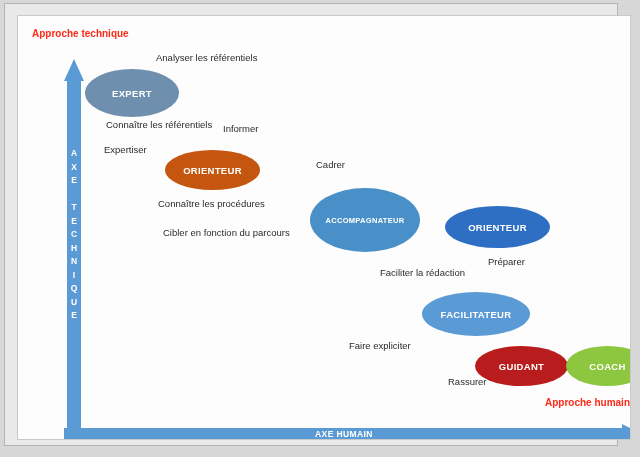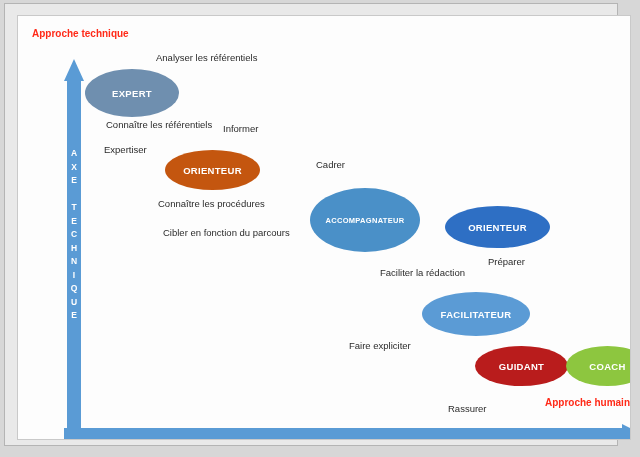"Rassurer" div.note { top: 387px -> 360px }
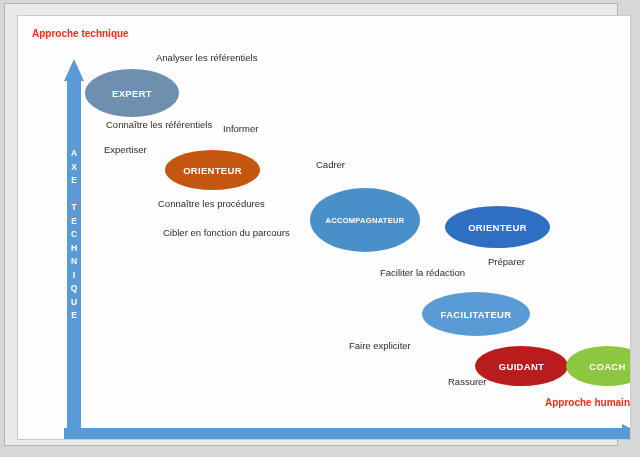"AXE HUMAIN" div.hlabel { html: none -> <div>AXE HUMAIN</div> }
